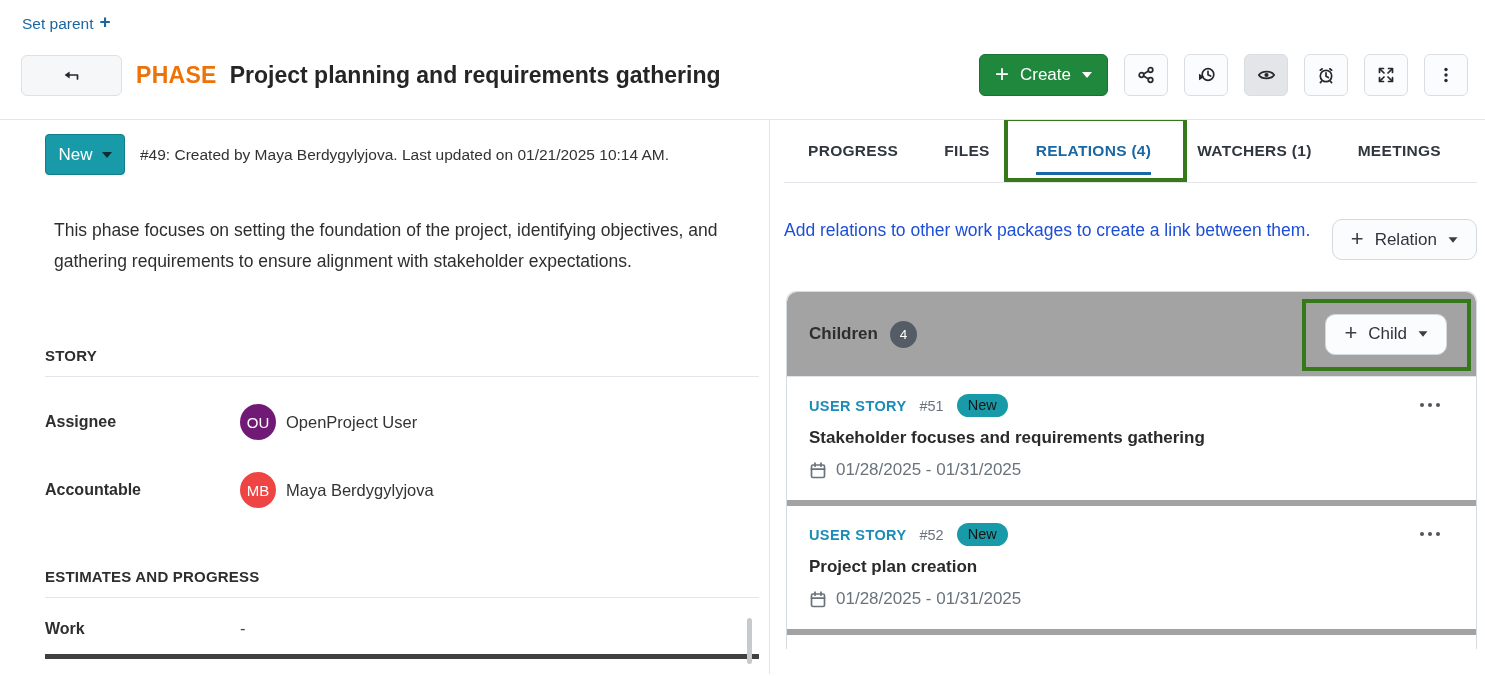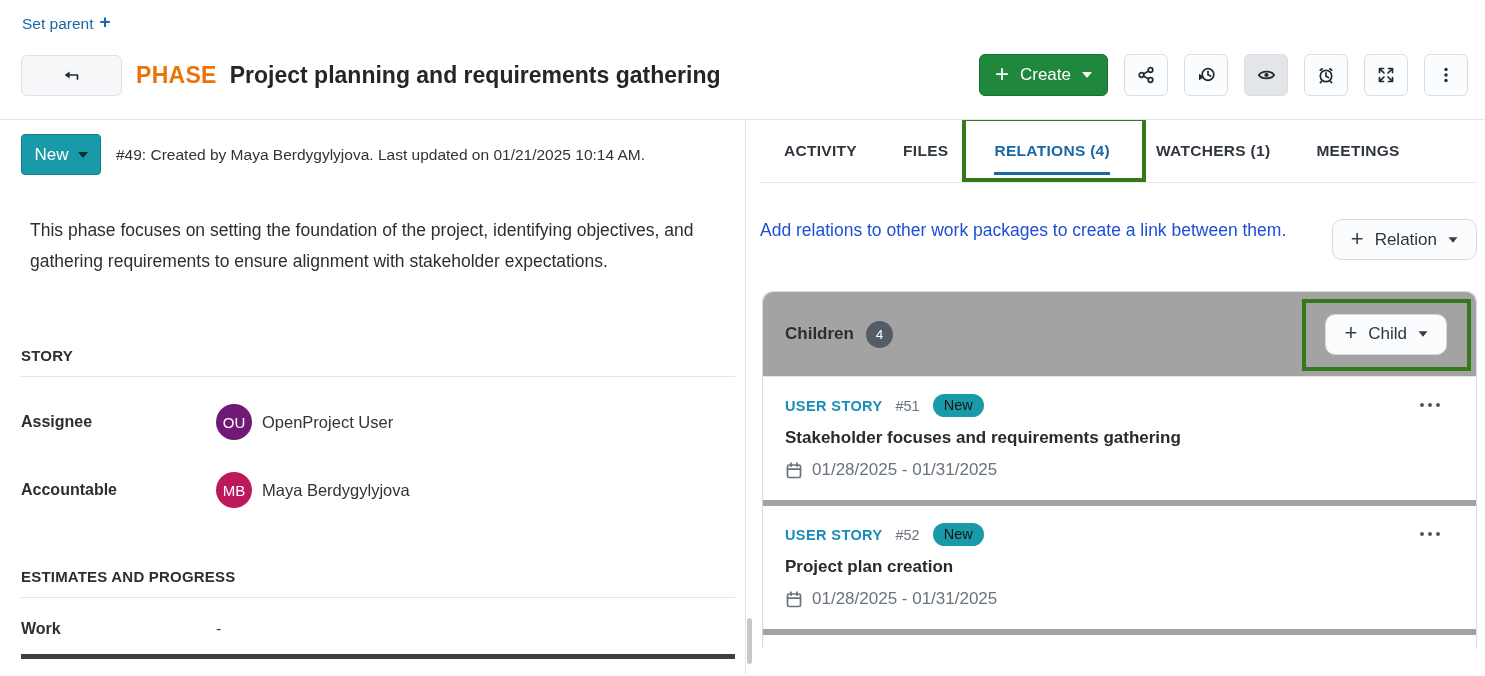"New" .main { padding-left: none -> 24px }
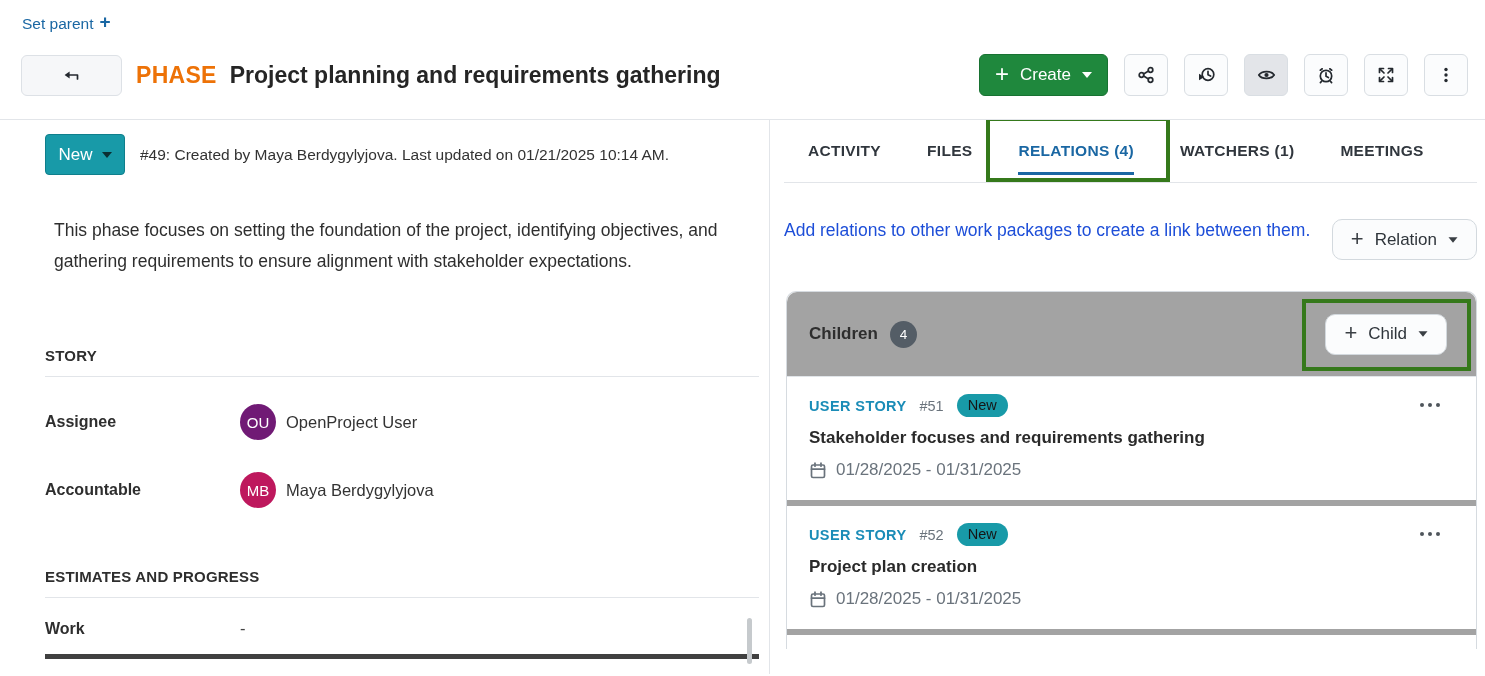"ACTIVITY" span.tab { text: ACTIVITY -> PROGRESS }
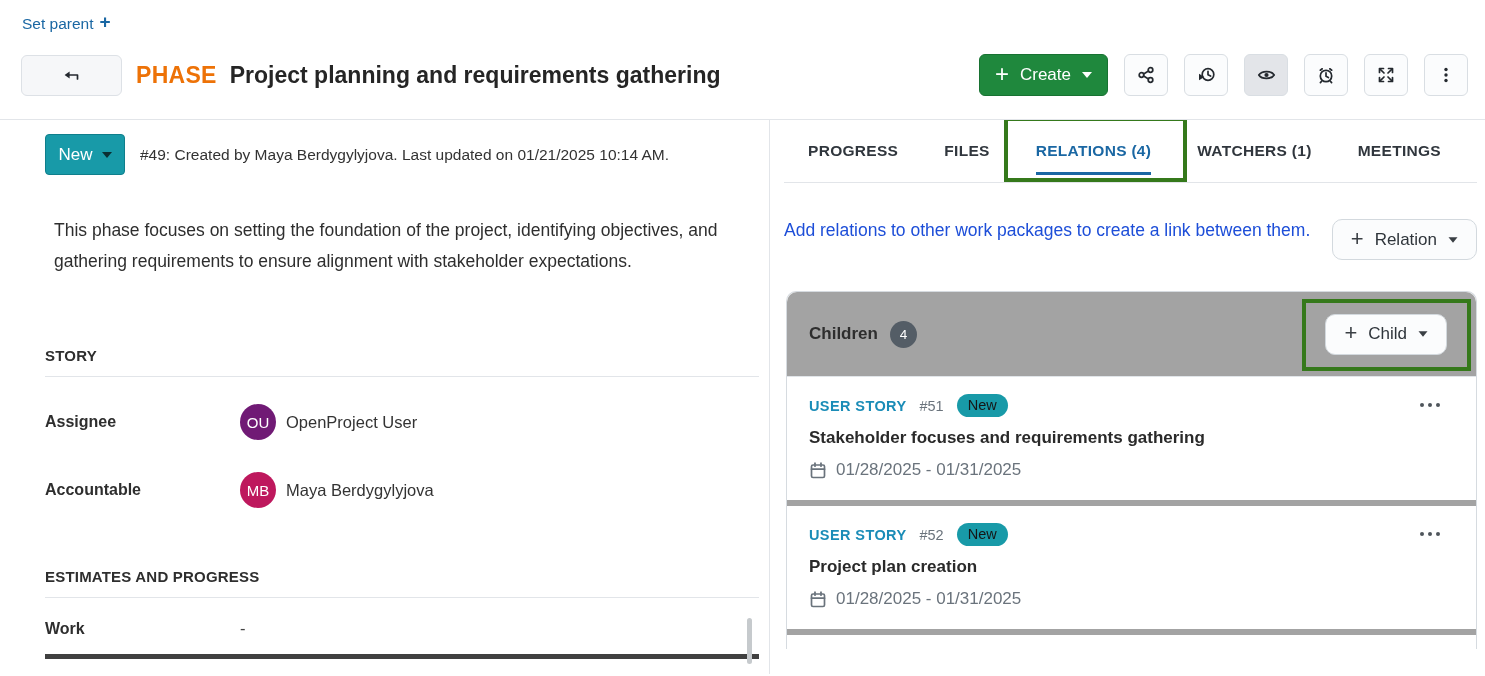"MB" .avatar-accountable { background: #be185d -> #ef4444 }
